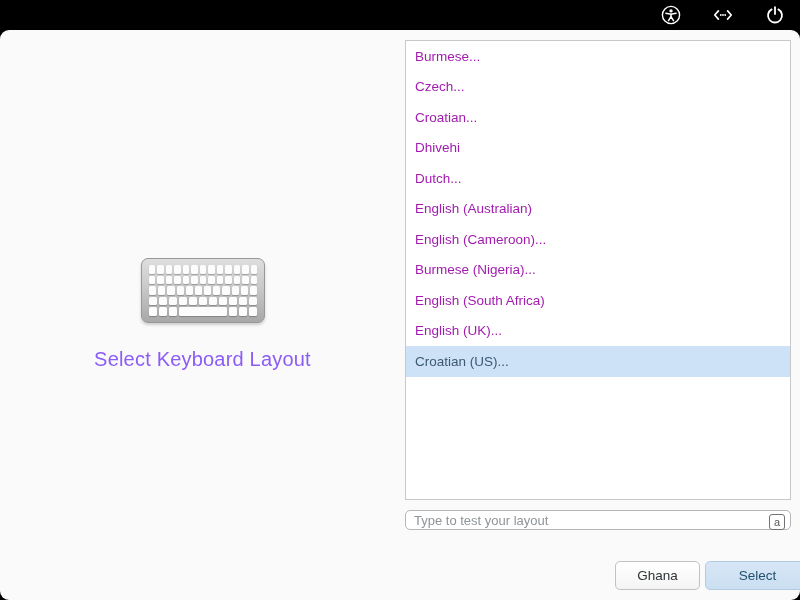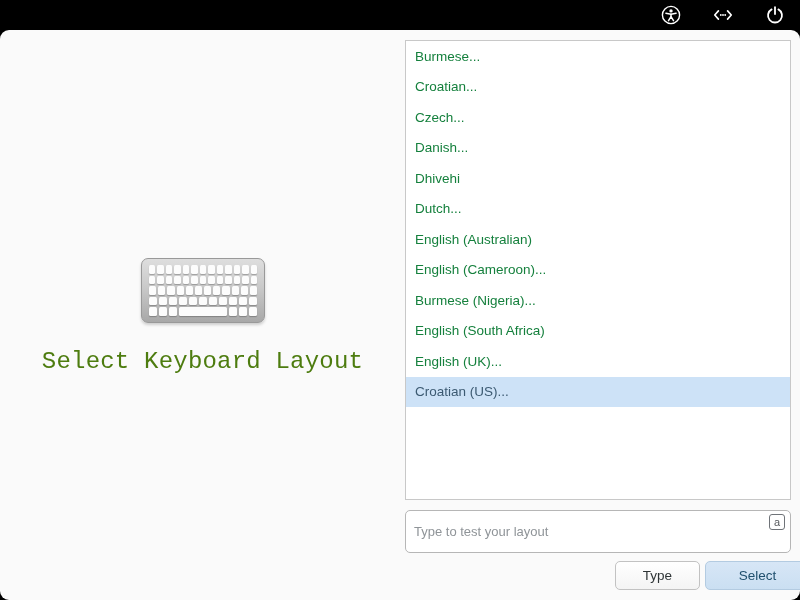"Burmese..." .layout-row { color: #15803d -> #a21caf }
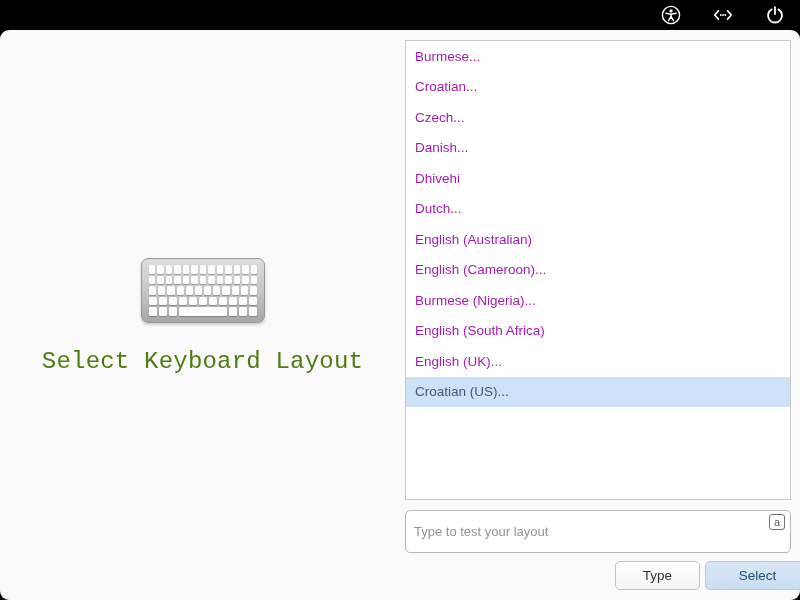"Croatian..." div.layout-row { order: before "Czech..." -> after "Czech..." }
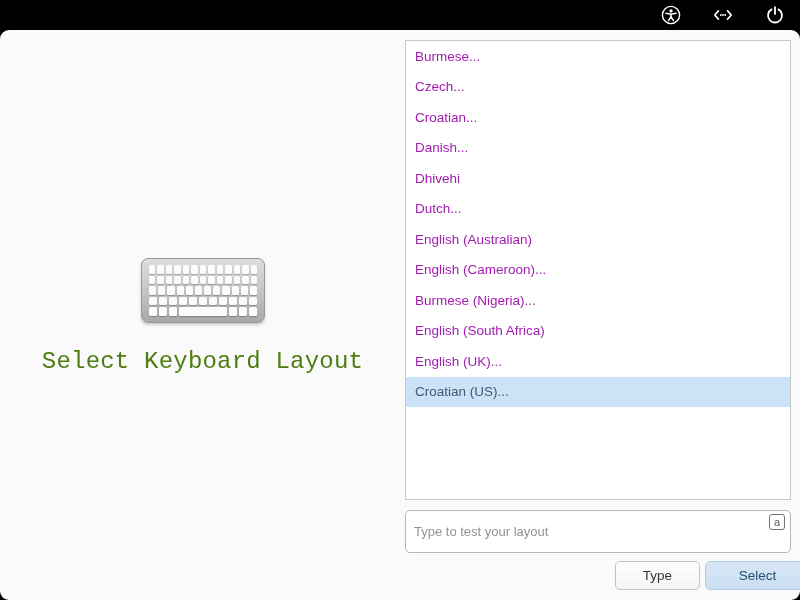"Danish..." div.layout-row { html: <div>Danish...</div> -> none }
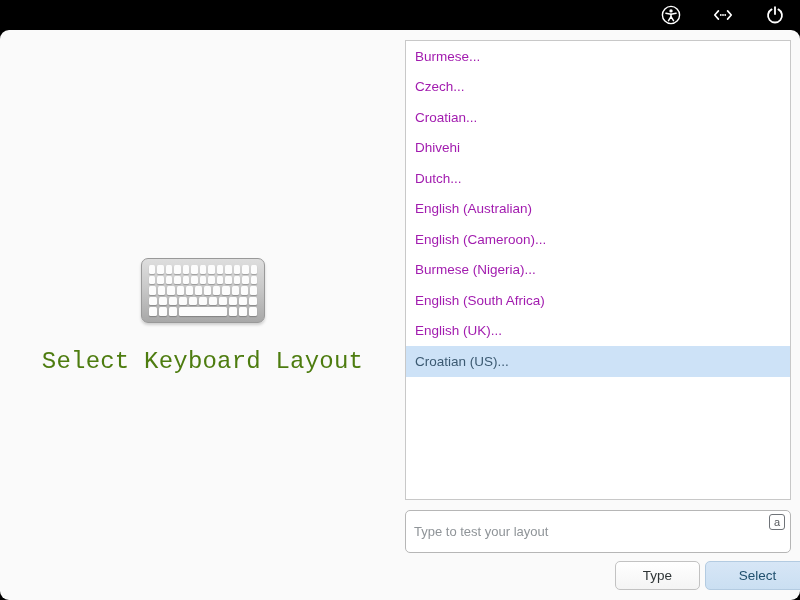"Select Keyboard Layout" .page-title { color: #4d7c0f -> #8b5cf6; font-family: Liberation Mono, monospace -> none; font-size: 24px -> 20px }
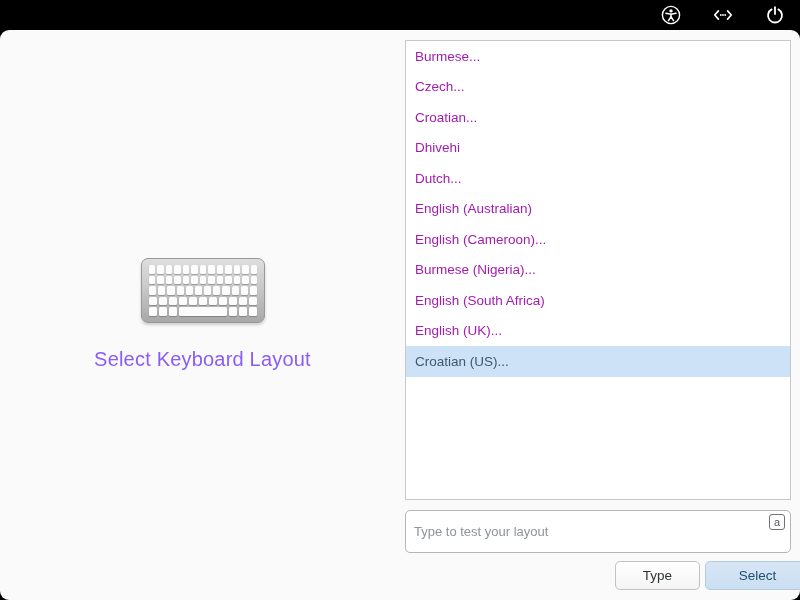"Type to test your layout" .test-entry-wrap { height: 43px -> 20px }
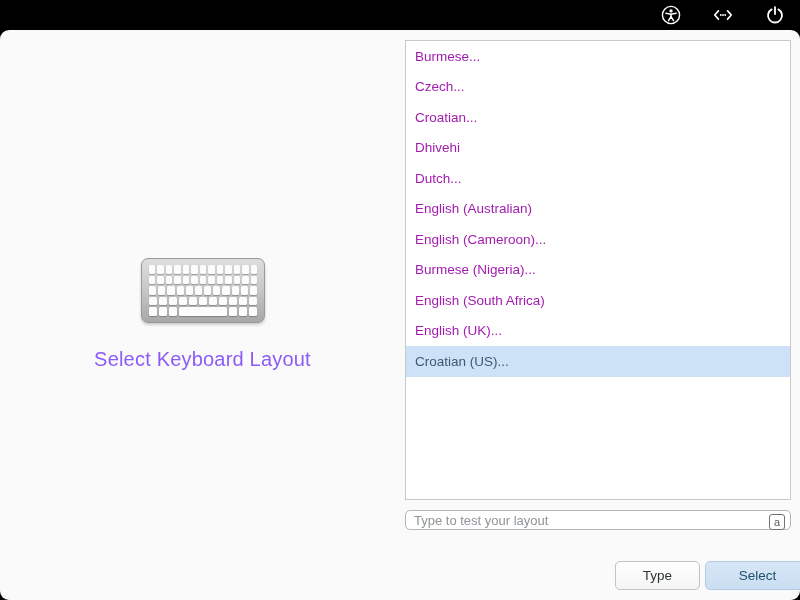"Type" button.btn { text: Type -> Ghana }
